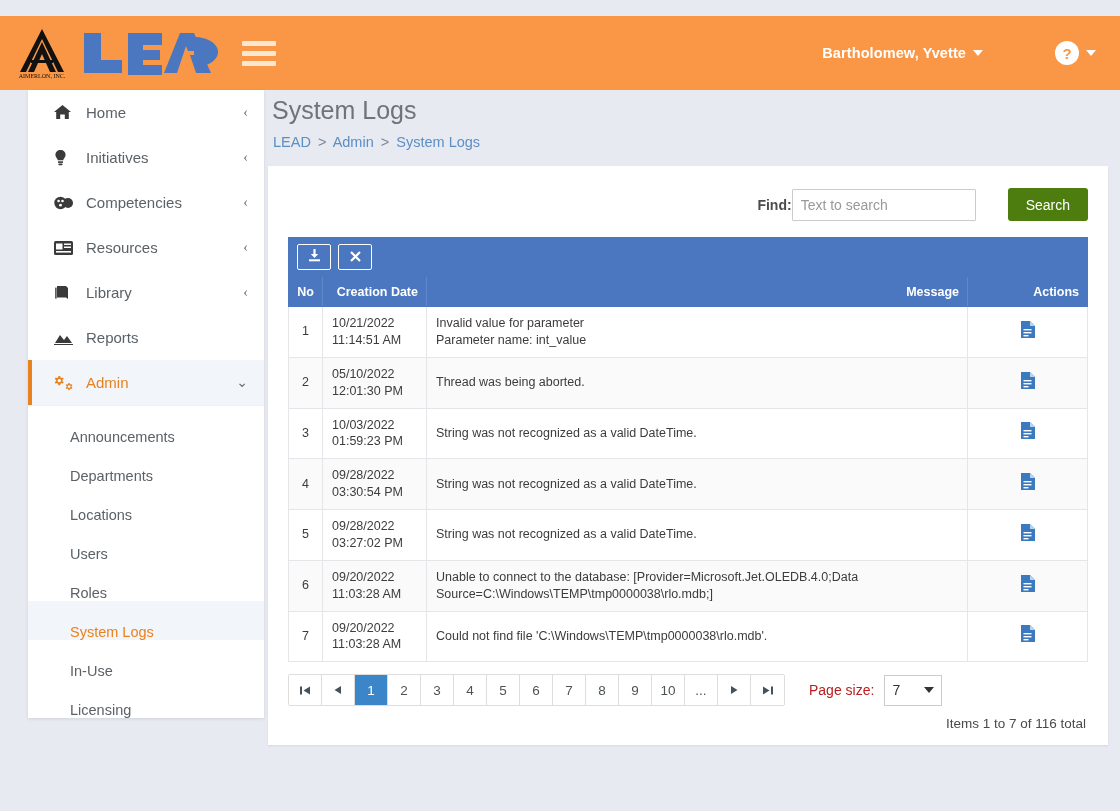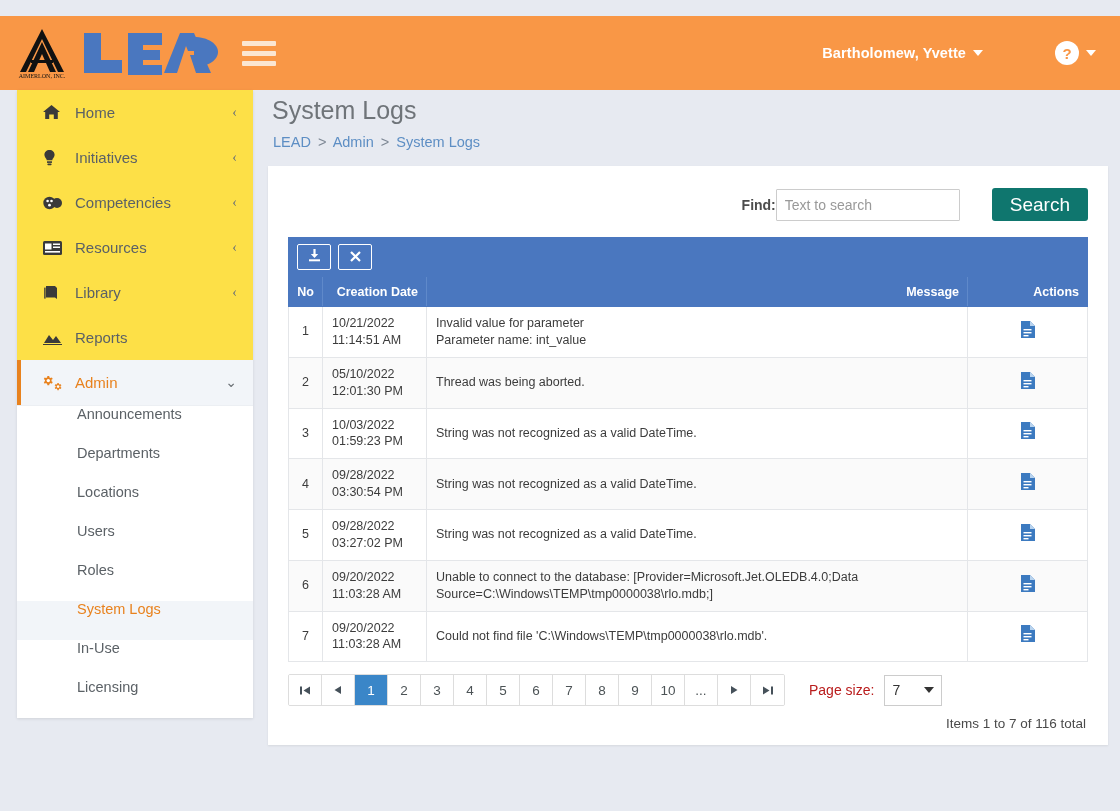"Home" .sidebar { background: #fde047 -> #ffffff; left: 17px -> 28px }
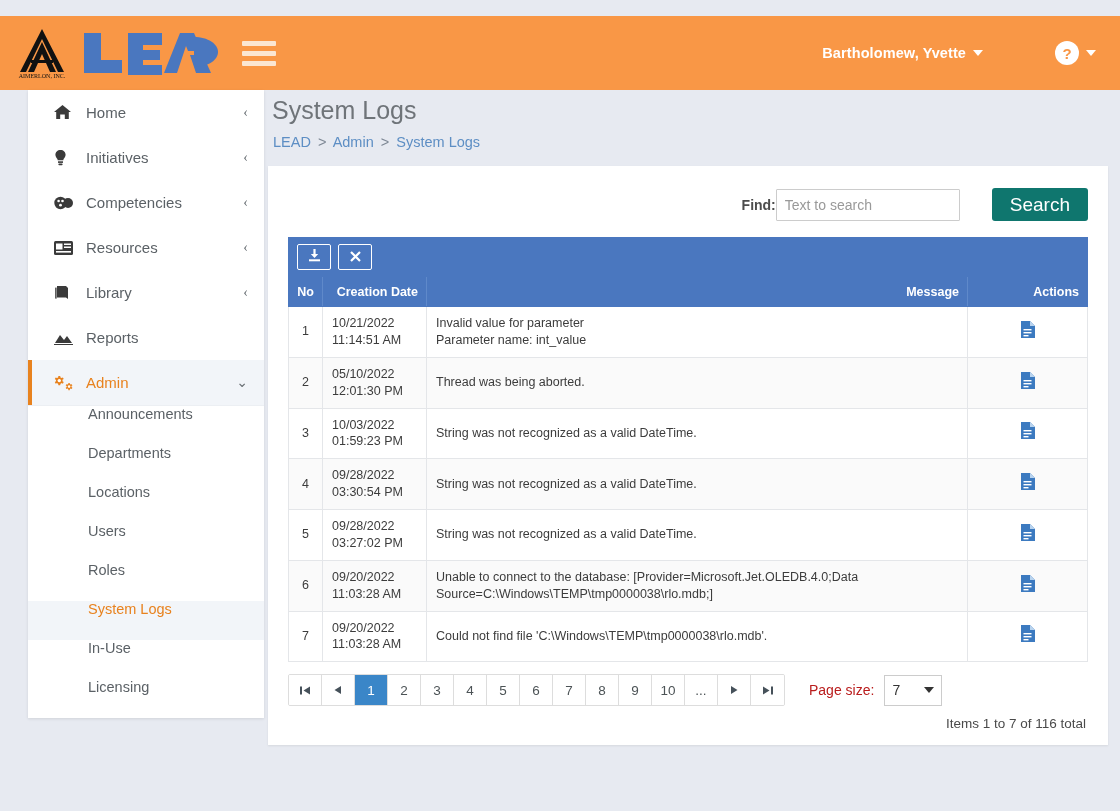"Search" .btn-search { background: #0f766e -> #4d7c0f; font-size: 19px -> 14px }
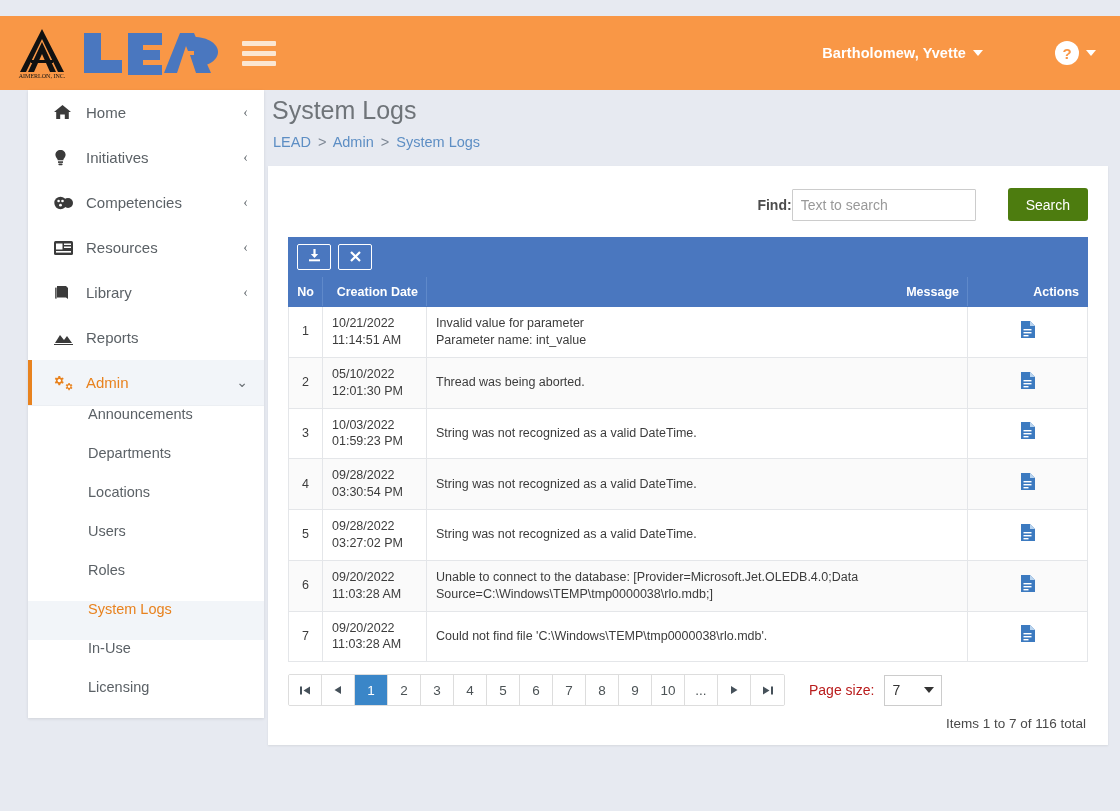"Announcements" .sub-item { align-items: flex-start -> flex-end; padding-left: 60px -> 42px }
